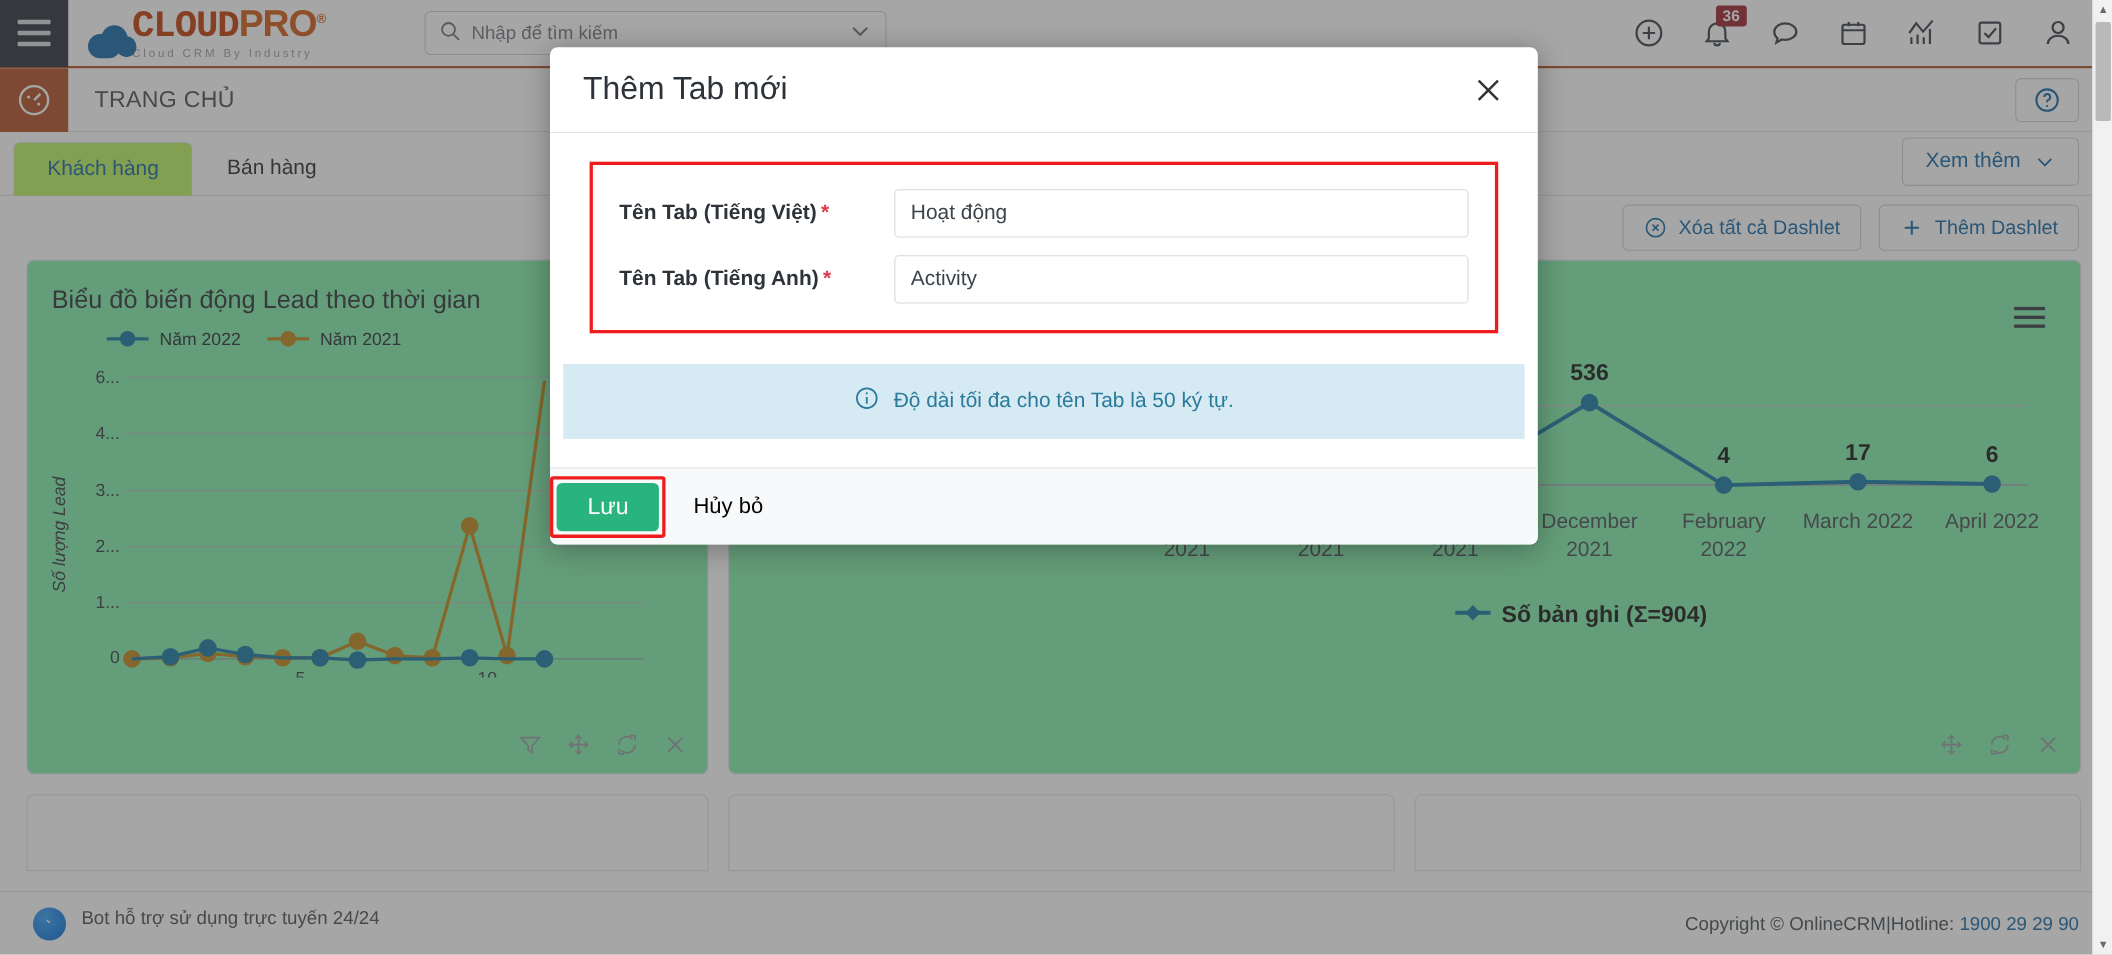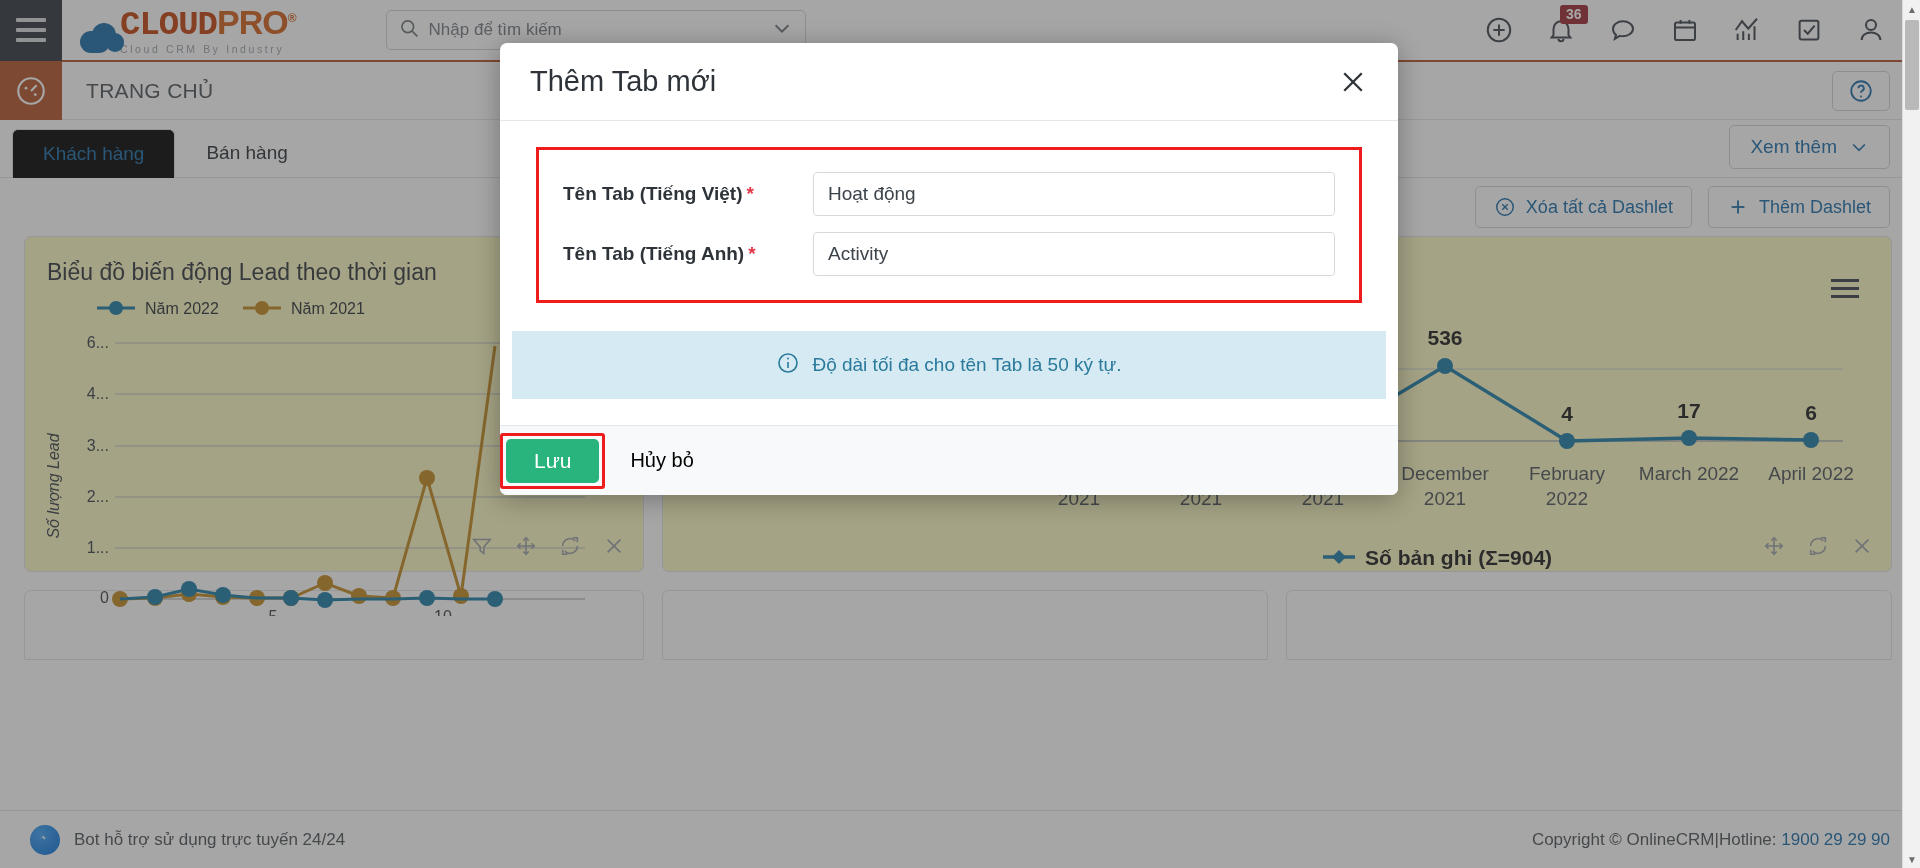"Khách hàng" .tab.active { background: #000000 -> #bef264 }
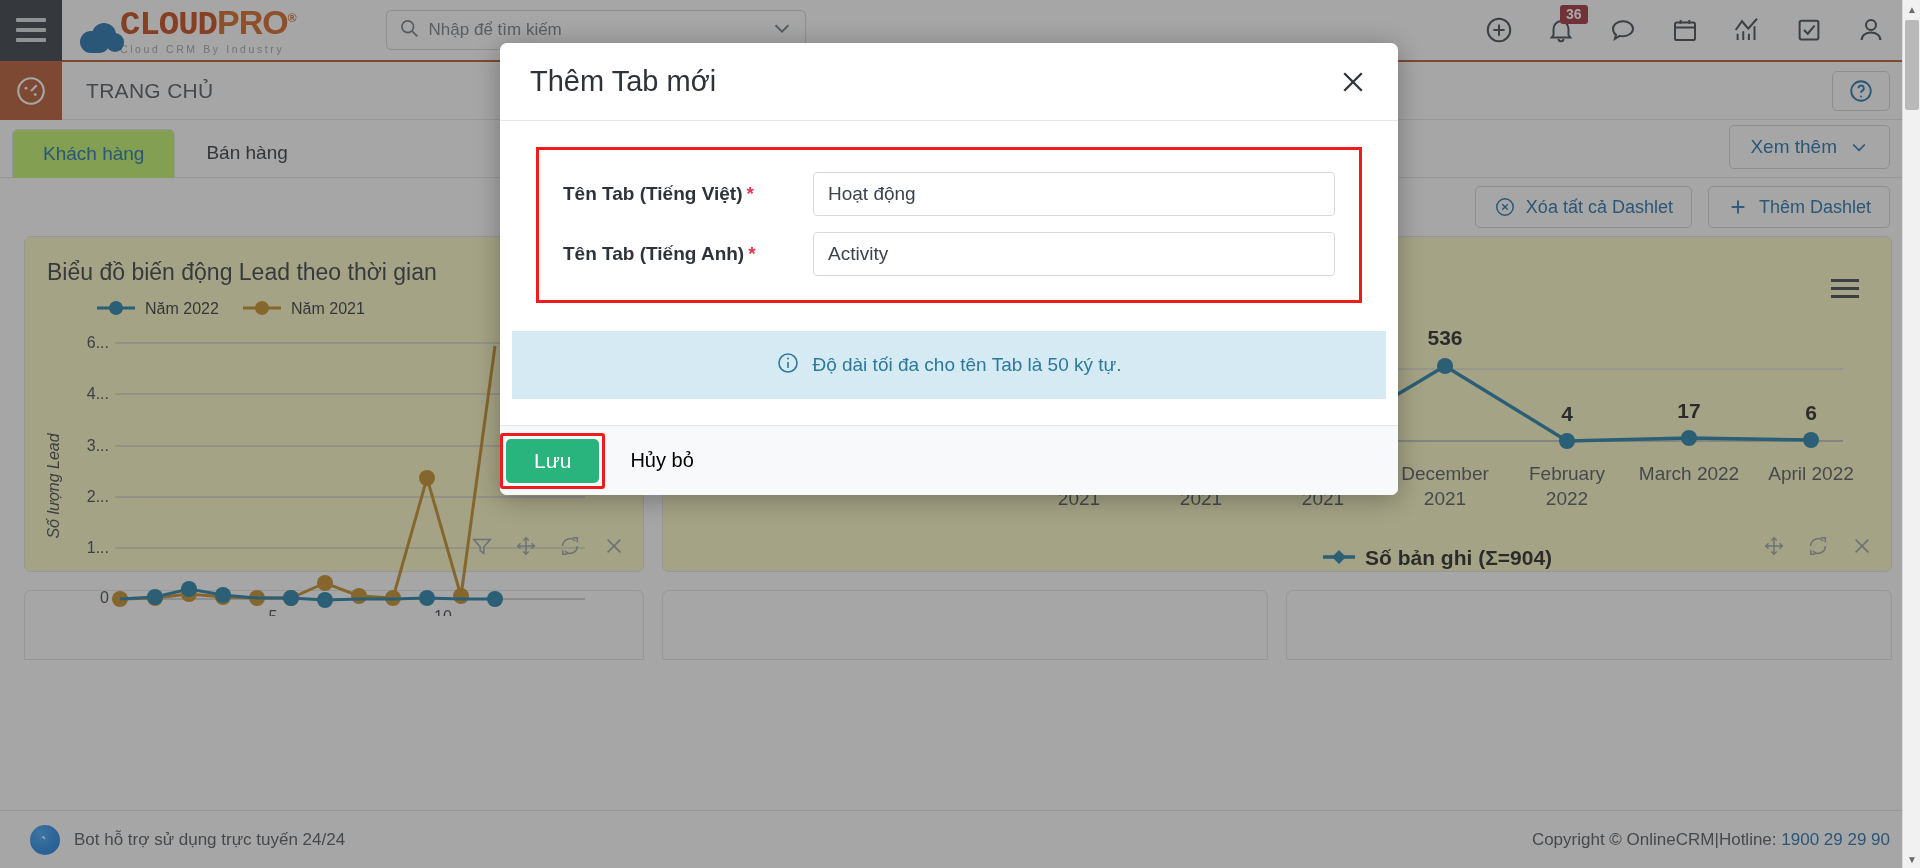"Biểu đồ biến động Lead" .dashlet { background: #fef9c3 -> #86efac; height: 336px -> 468px }
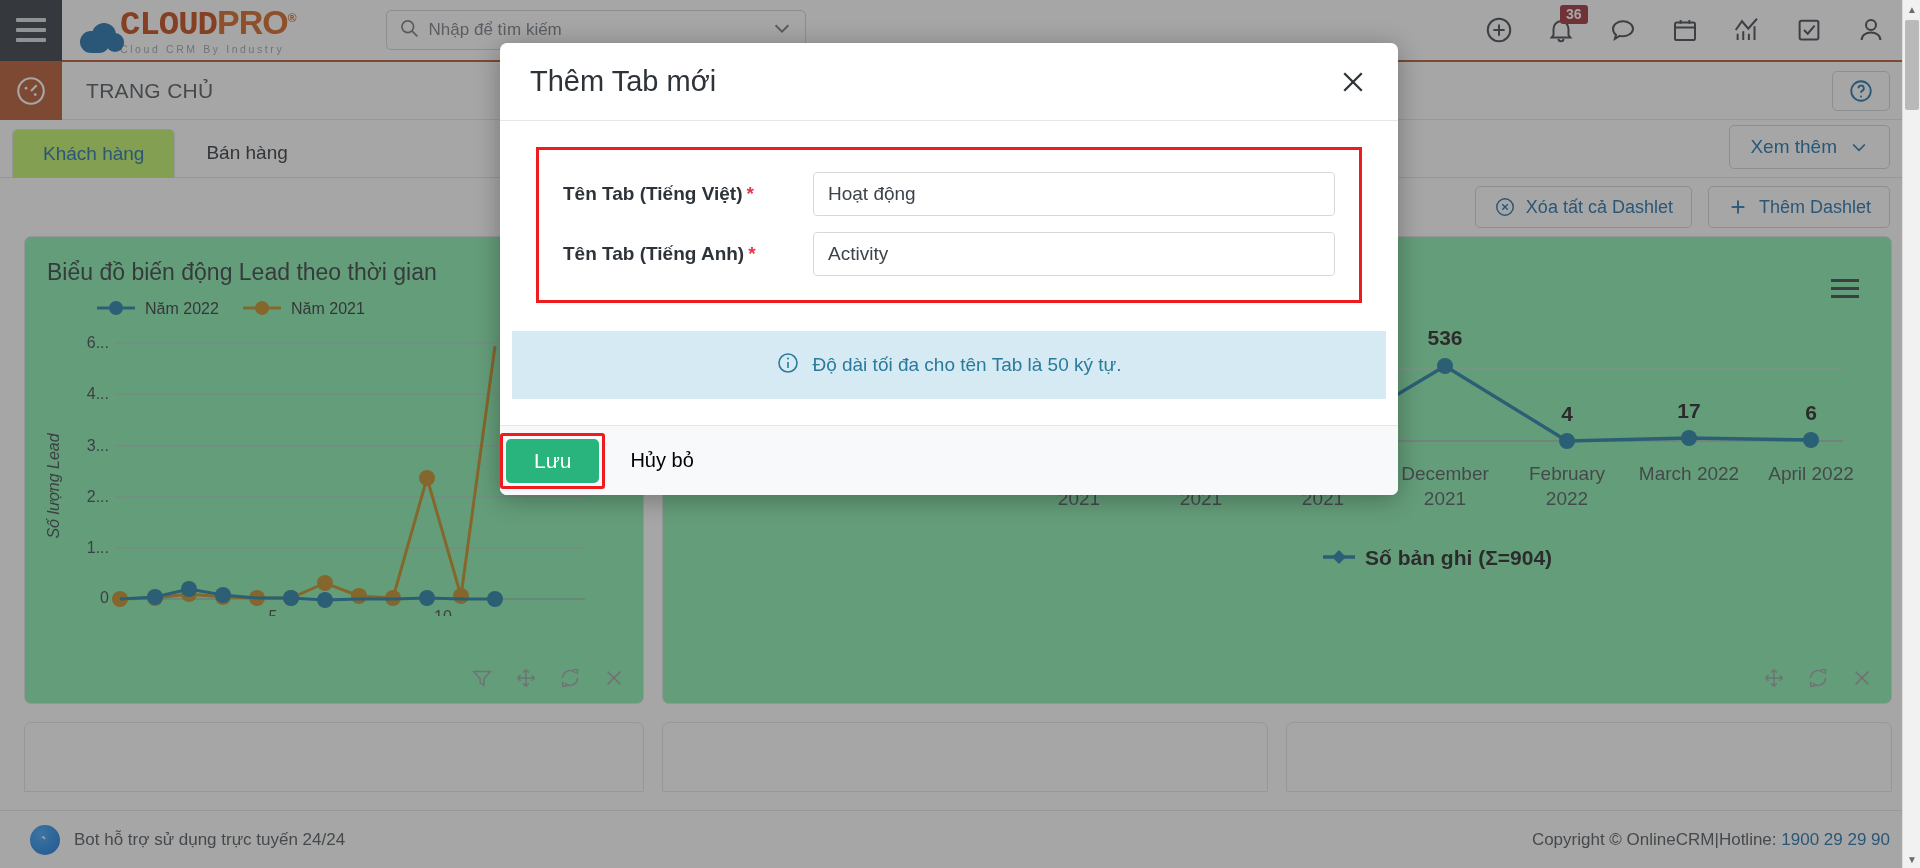"Bot hỗ trợ sử dụng" .footer-left { align-items: center -> none }
